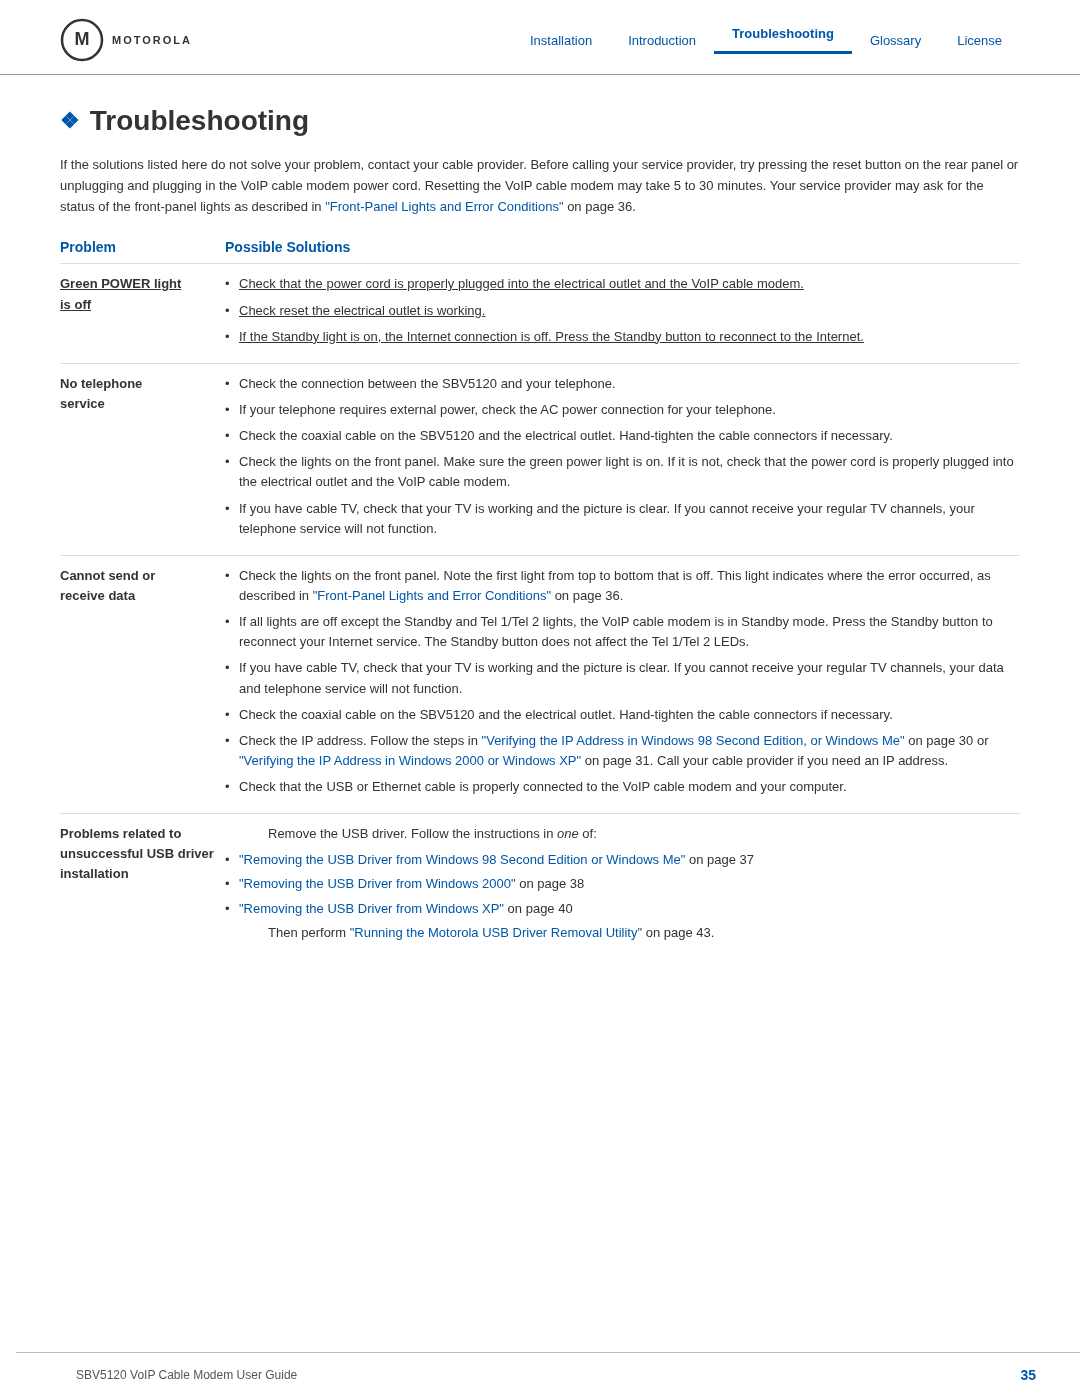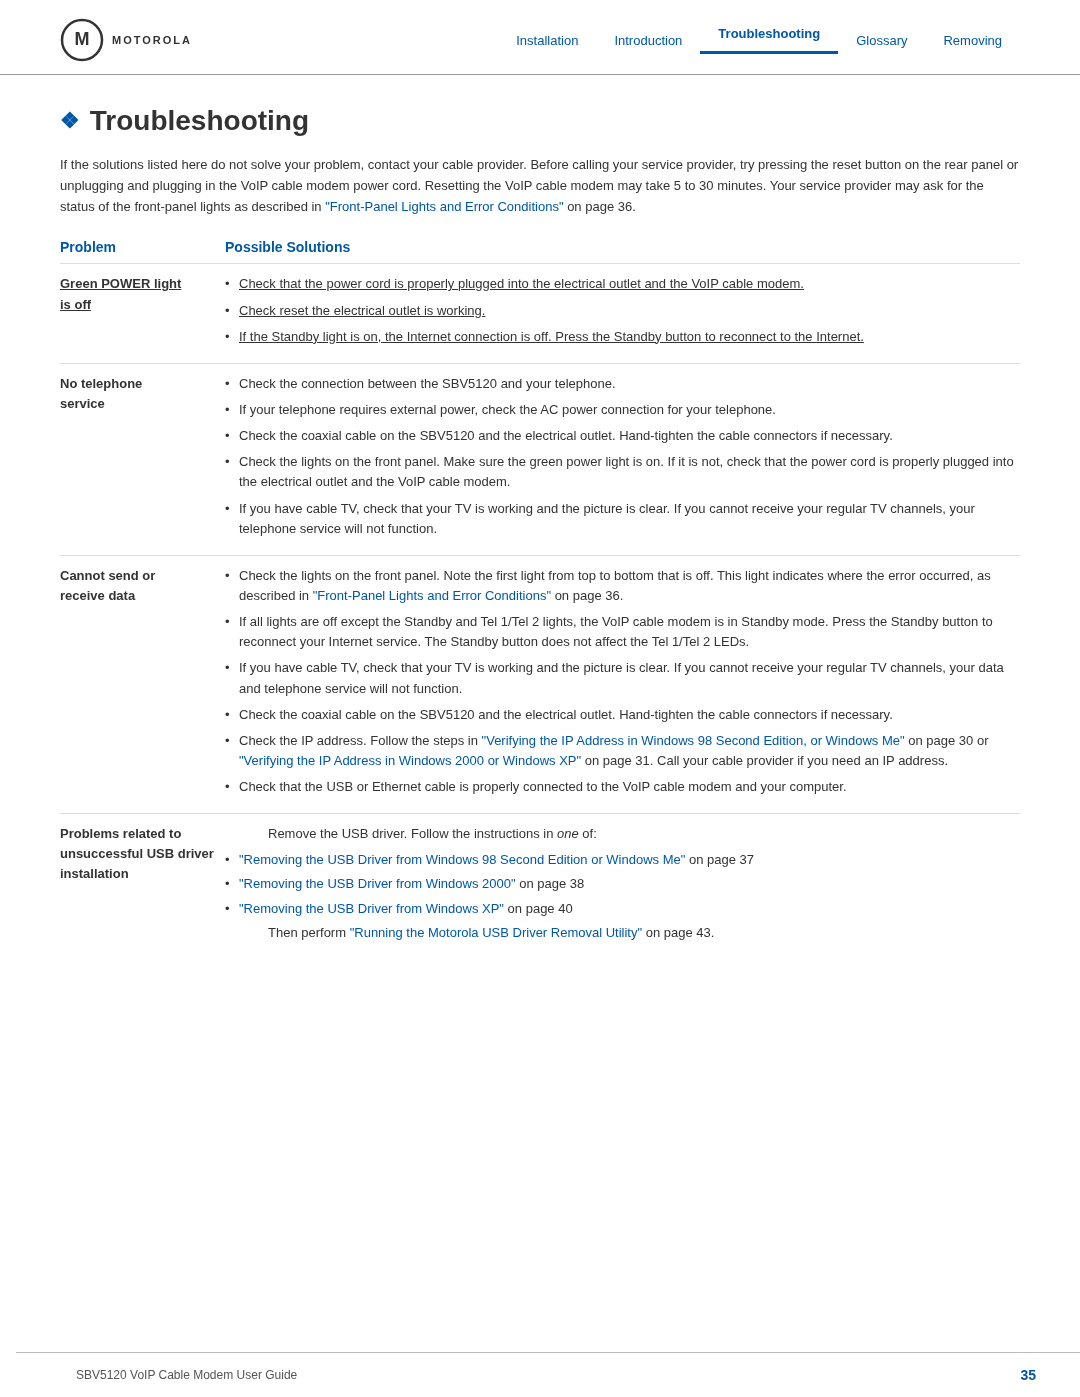"Removing" a.nav-link { text: Removing -> License }
